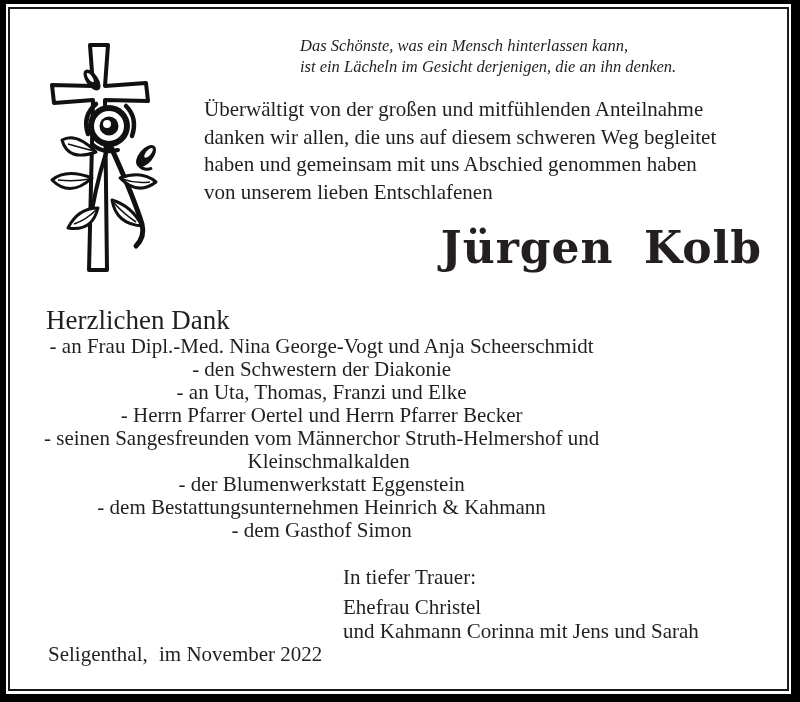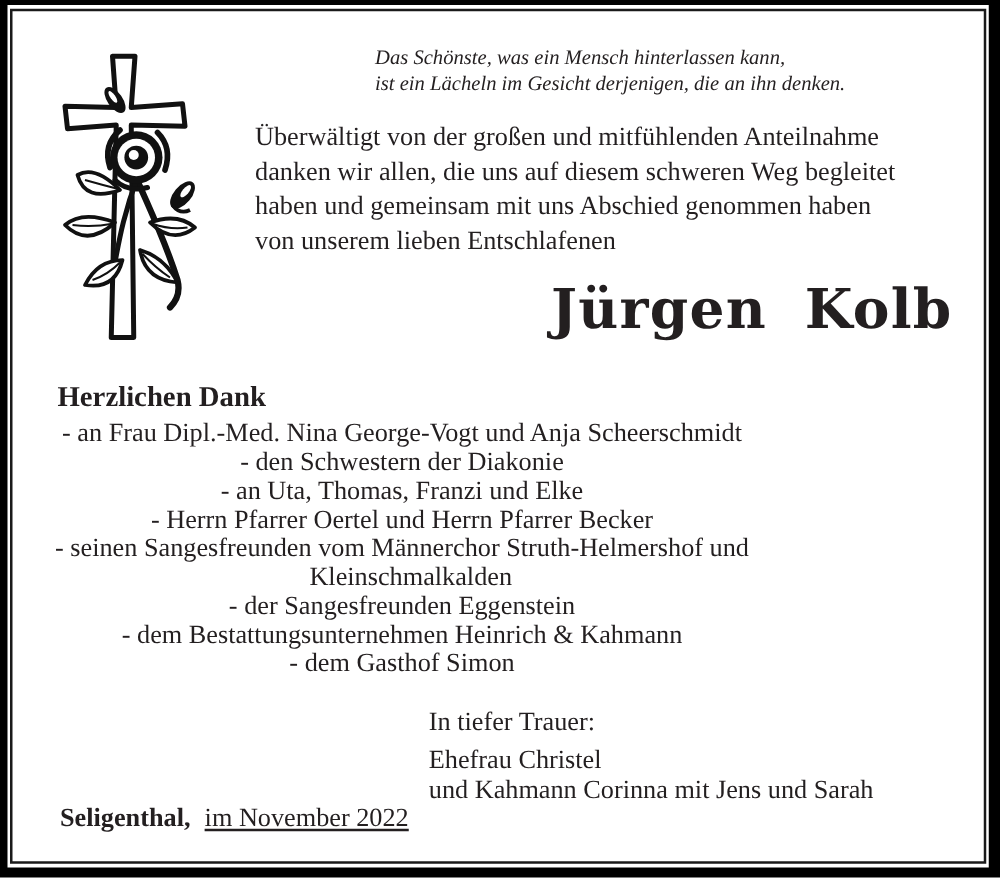"Herzlichen Dank" .thanks-heading { font-size: 23px -> 27px; font-weight: 700 -> 400 }
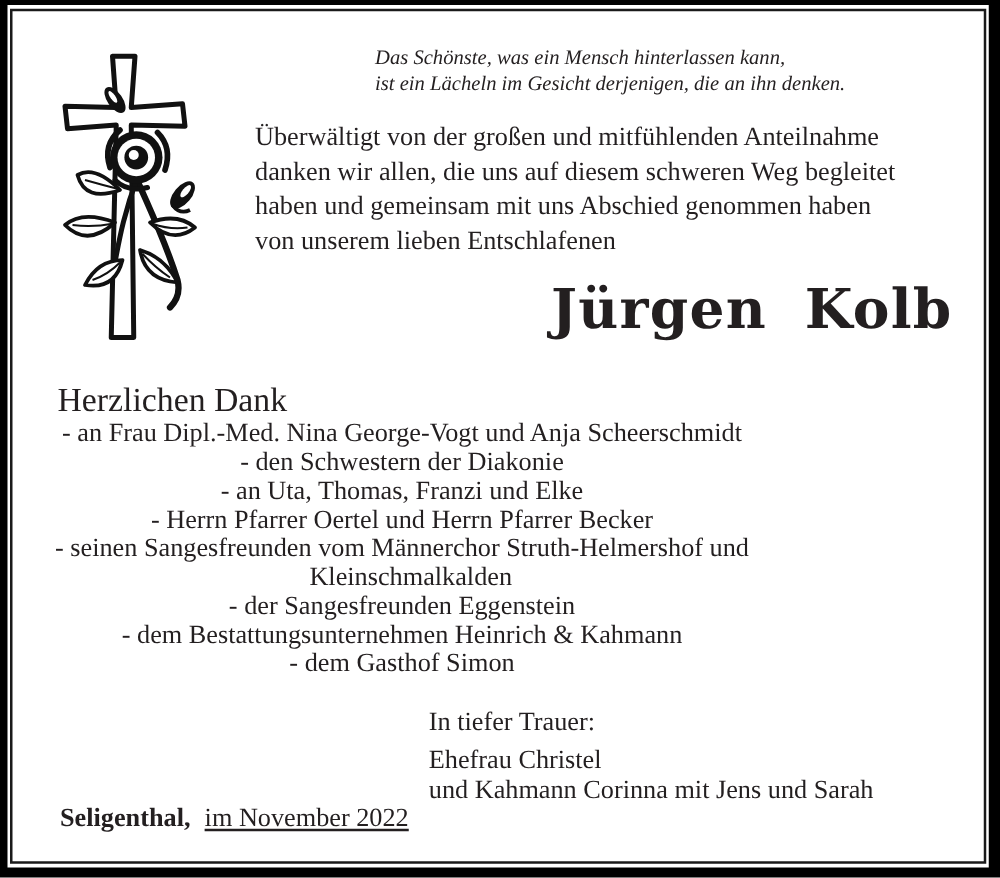"- der Sangesfreunden Eggenstein" div { text: Sangesfreunden -> Blumenwerkstatt }
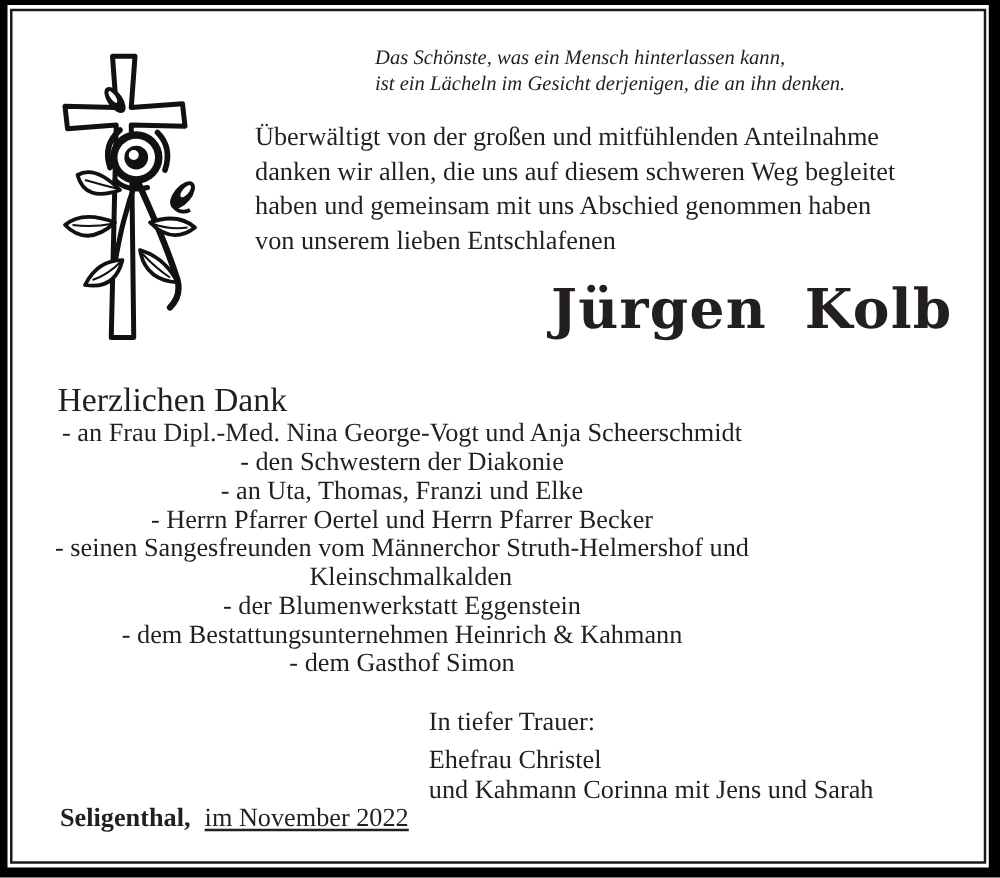"Seligenthal," .dateline .place { font-weight: 700 -> 400 }
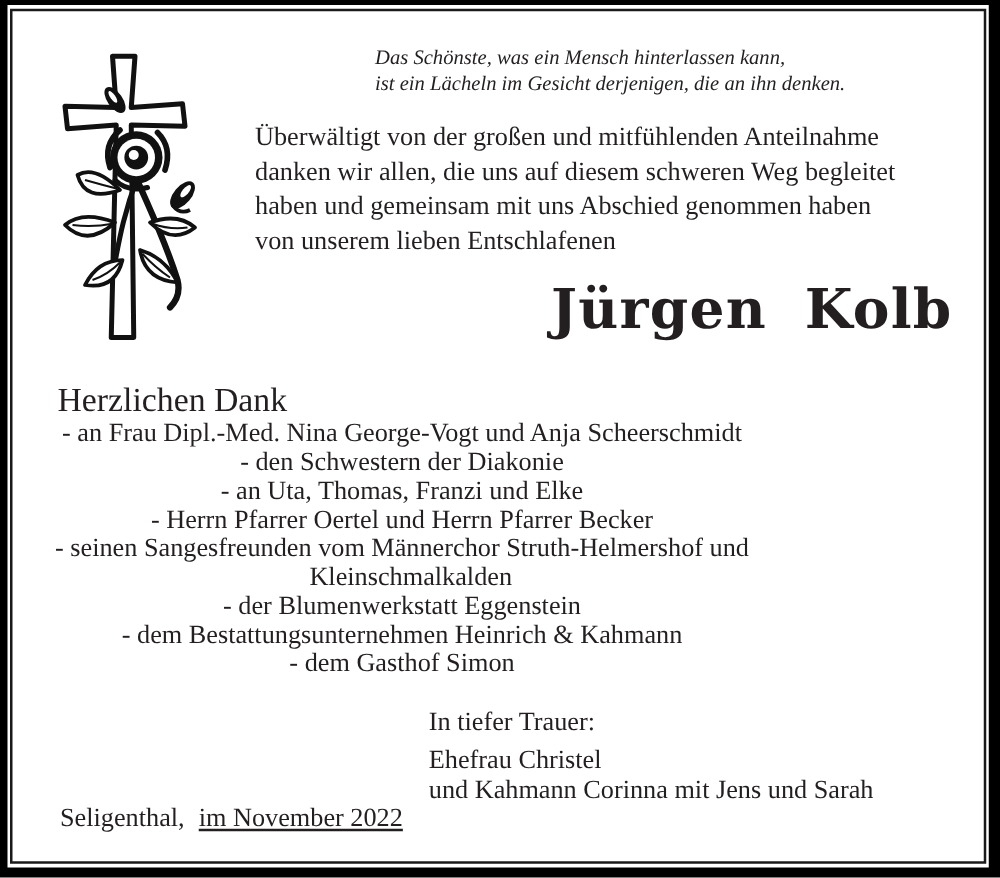"im November 2022" .dateline .date { text-decoration: underline -> none }
